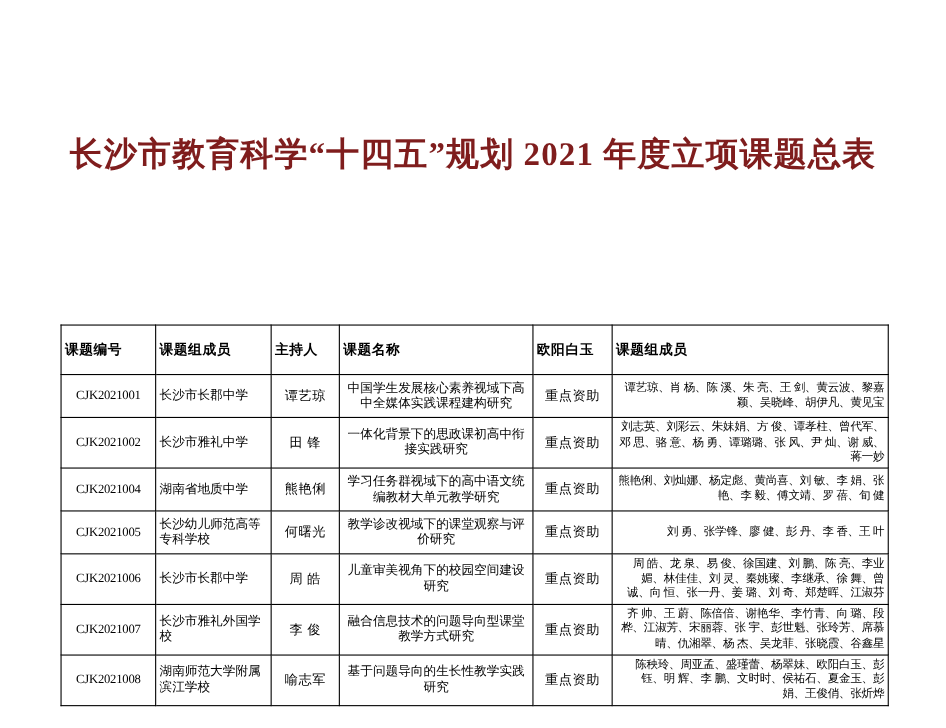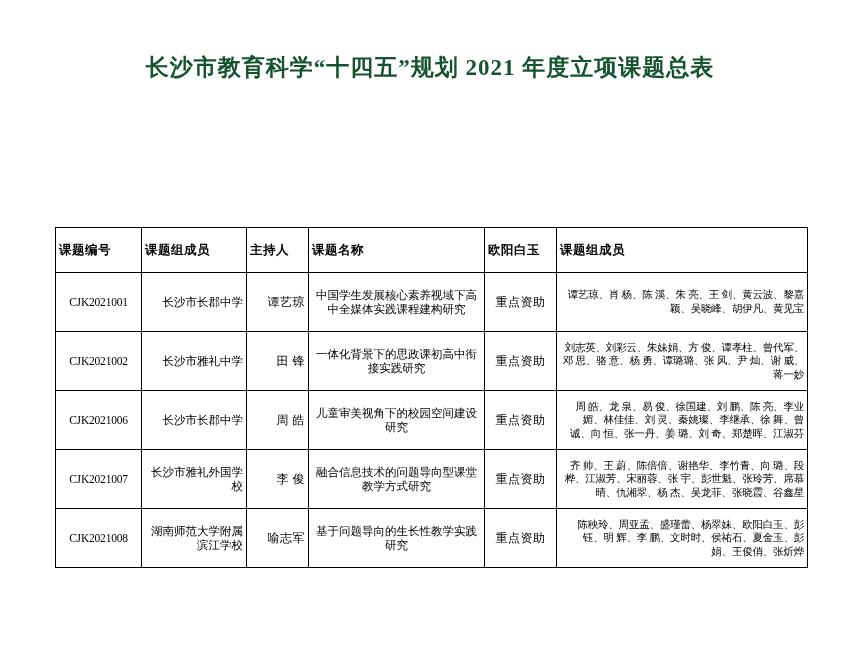"长沙市教育科学“十四五”规划 2021 年度立项课题总表" .doc-title { color: #14532d -> #7f1d1d; font-size: 23px -> 30px; margin-top: 52px -> 120px }
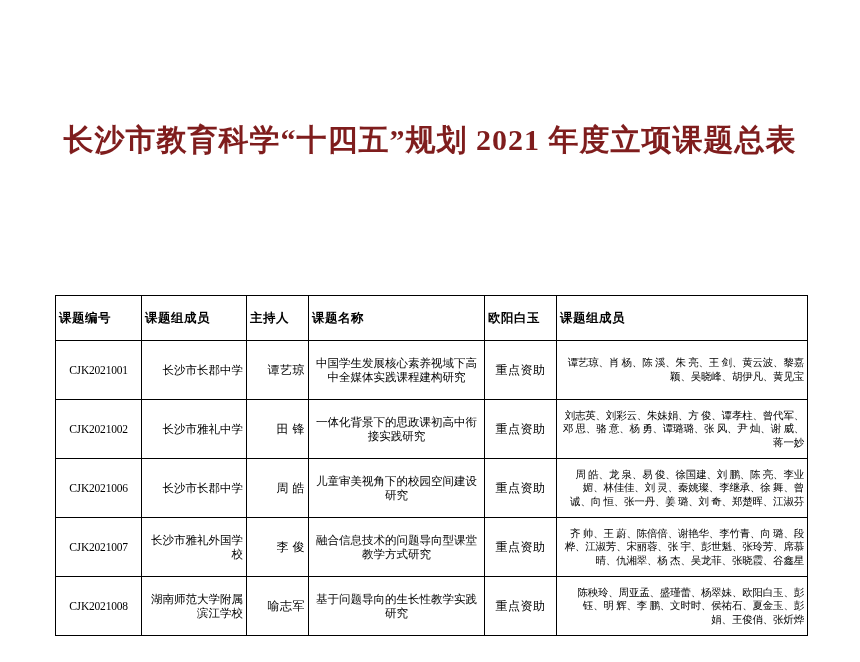"CJK2021001" tbody tr { height: 59px -> 39px }
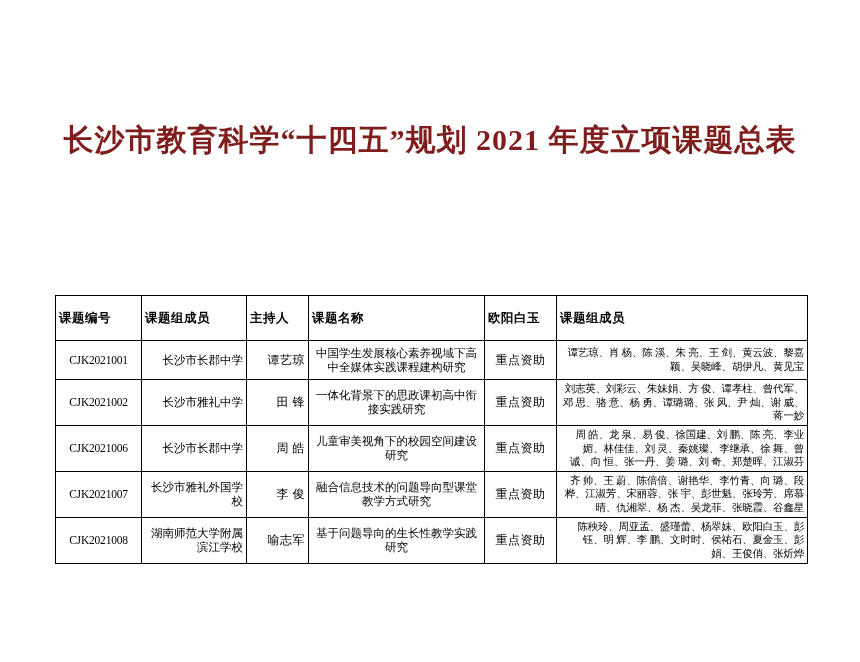"长沙市长郡中学" td.unit { text-align: right -> left }
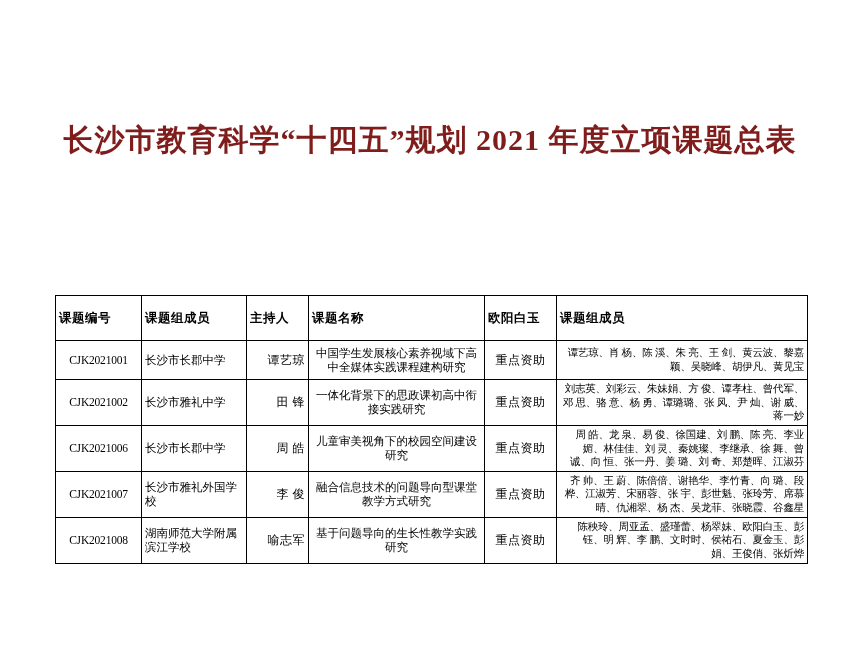"谭艺琼" td.host { text-align: right -> center }
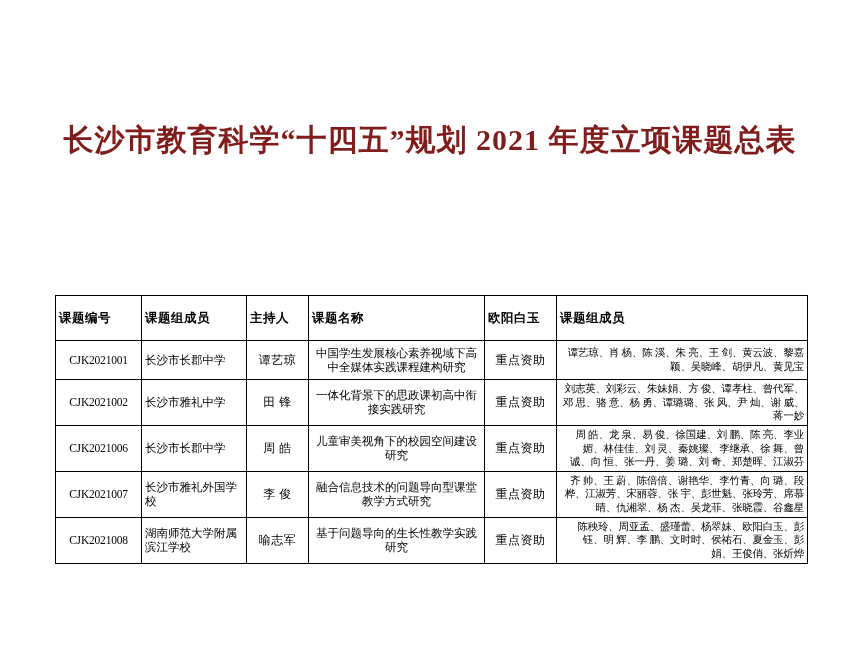"CJK2021004" tr { html: none -> <tr> <td>CJK2021004</td> <td>湖南省地质中学</td> <td>熊艳俐</td> <td>学习任务群视域下的高中语文统编教材大单元教学研究</td> <td>重点资助</td> <td>熊艳俐、刘灿娜、杨定彪、黄尚喜、刘 敏、李 娟、张 艳、李 毅、傅文靖、罗 蓓、旬 健</td> </tr> }
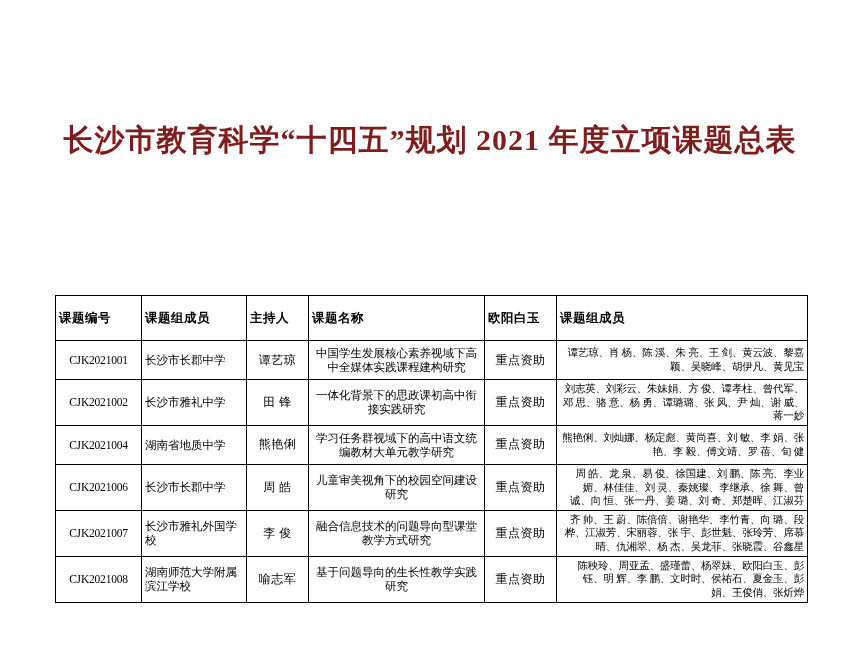"CJK2021005" tr { html: none -> <tr> <td>CJK2021005</td> <td>长沙幼儿师范高等专科学校</td> <td>何曙光</td> <td>教学诊改视域下的课堂观察与评价研究</td> <td>重点资助</td> <td>刘 勇、张学锋、廖 健、彭 丹、李 香、王 叶</td> </tr> }
